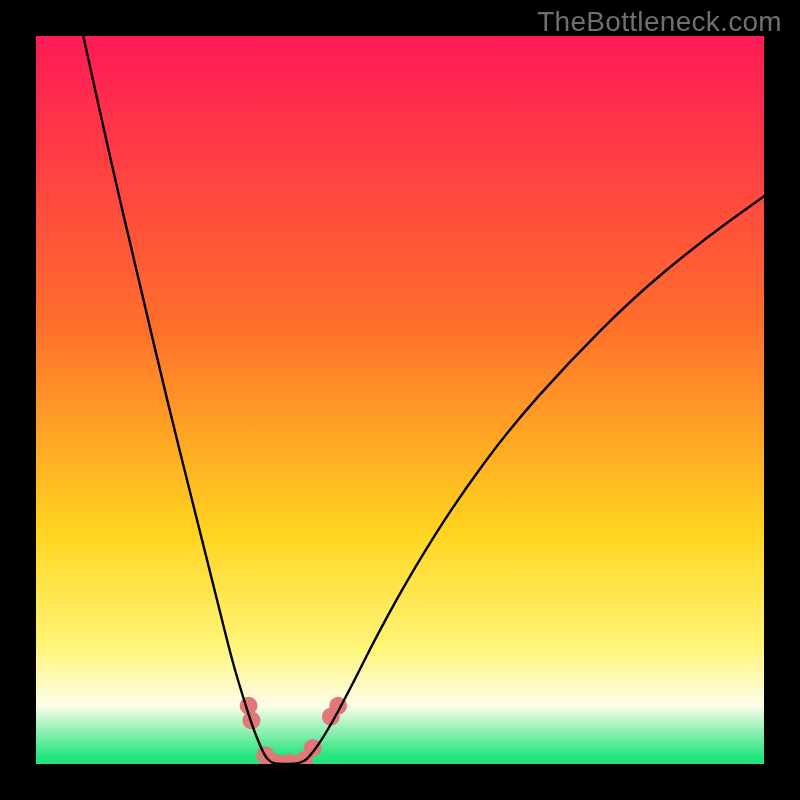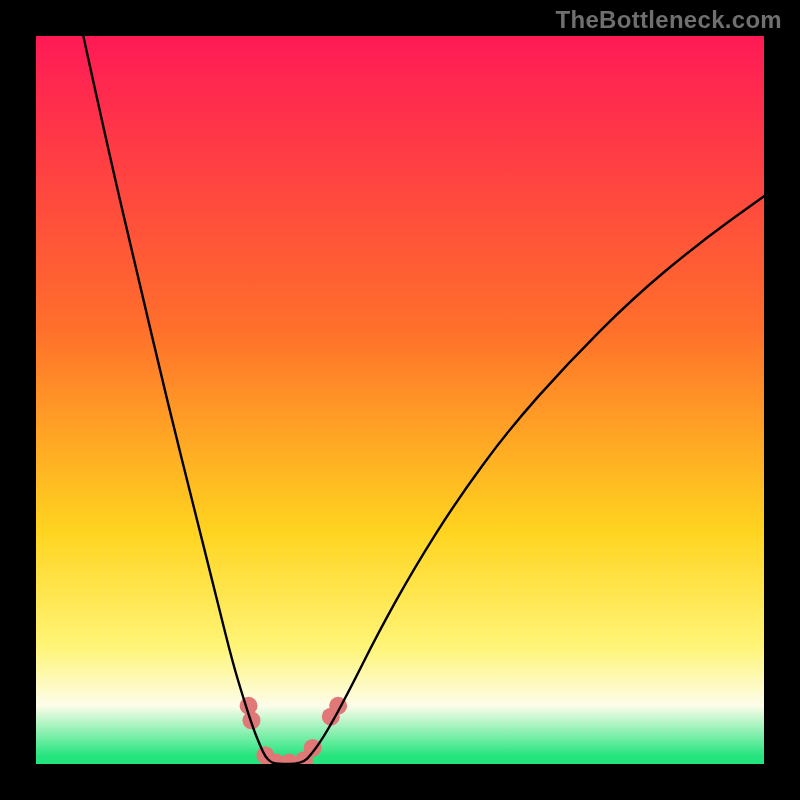"TheBottleneck.com" .watermark { font-size: 24px -> 28px; font-weight: 700 -> 400 }
